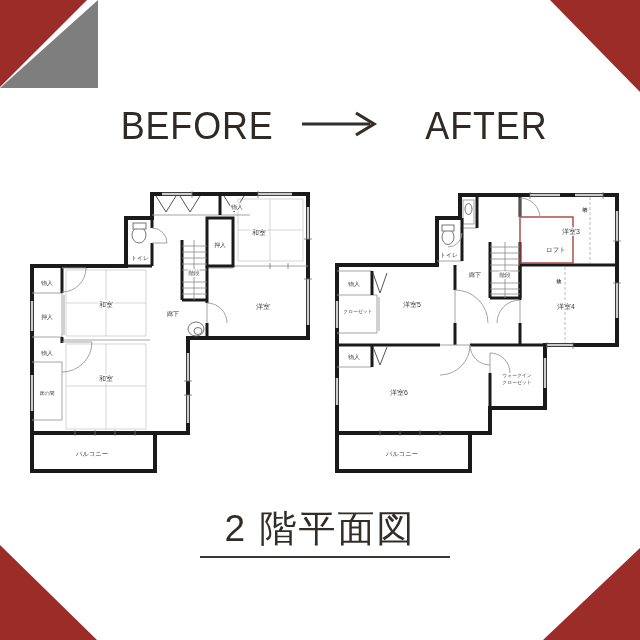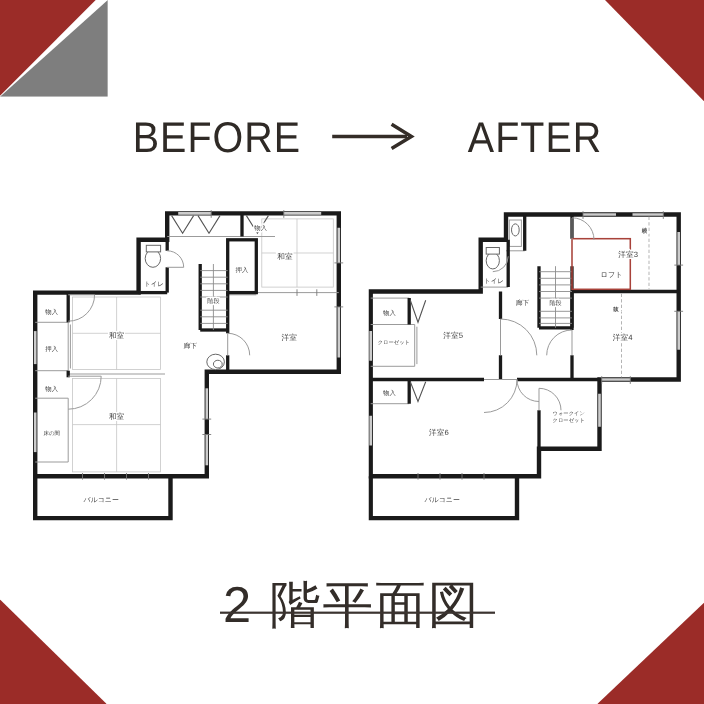"2 階平面図" .ftitle { font-size: 46px -> 37px; margin-top: 15px -> none }
